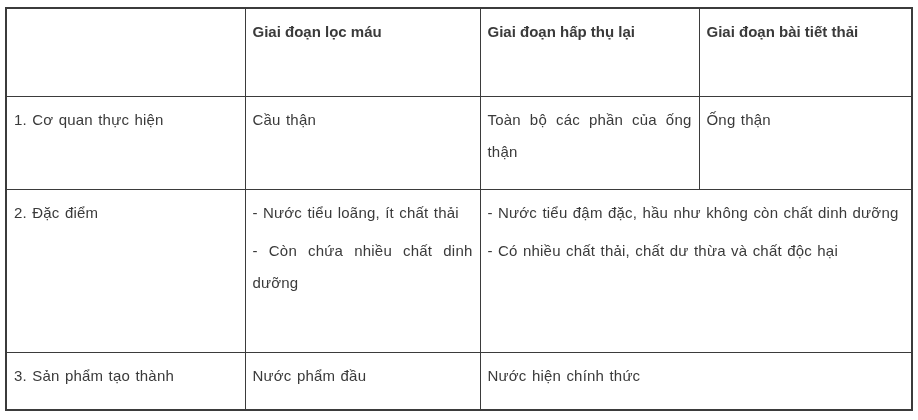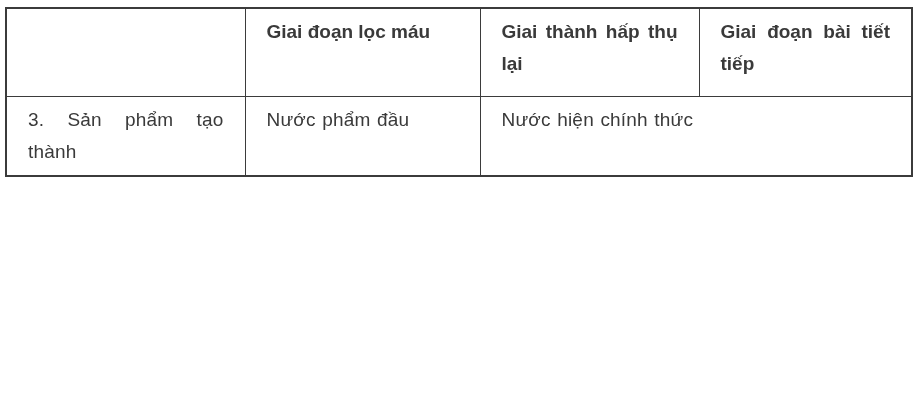"Giai đoạn lọc máu" table.stage-table td { font-size: 19px -> 15px; padding: 7px 21px -> 7px 7px }
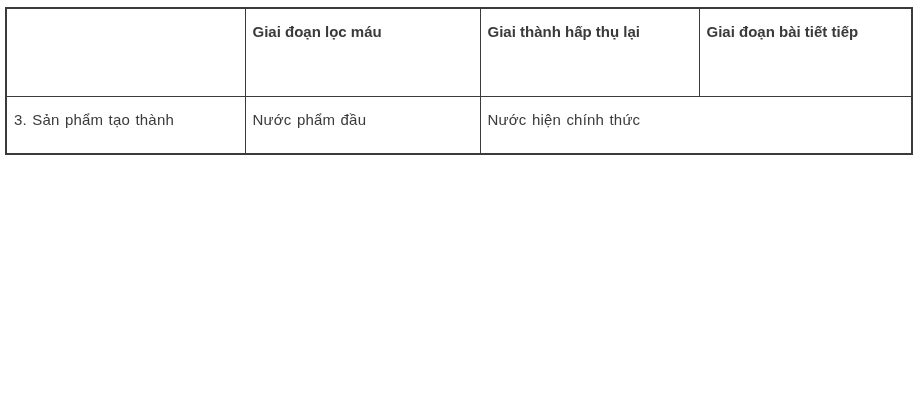"Giai thành hấp thụ lại" td { text: thành -> đoạn }
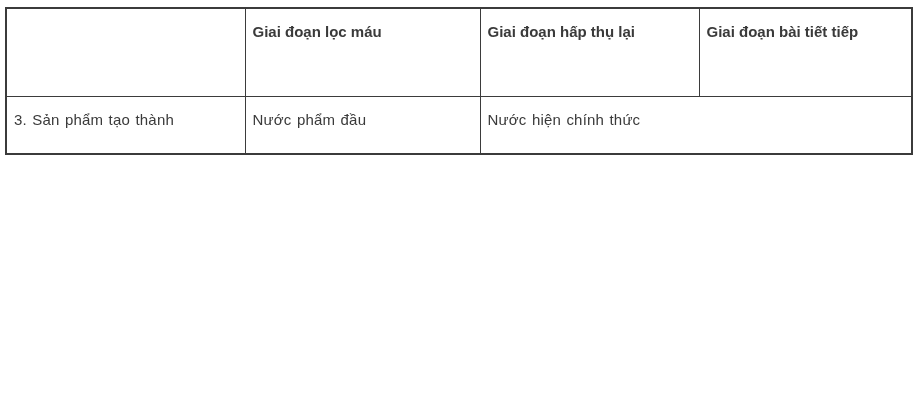"Giai đoạn bài tiết tiếp" td { text: tiếp -> thải }
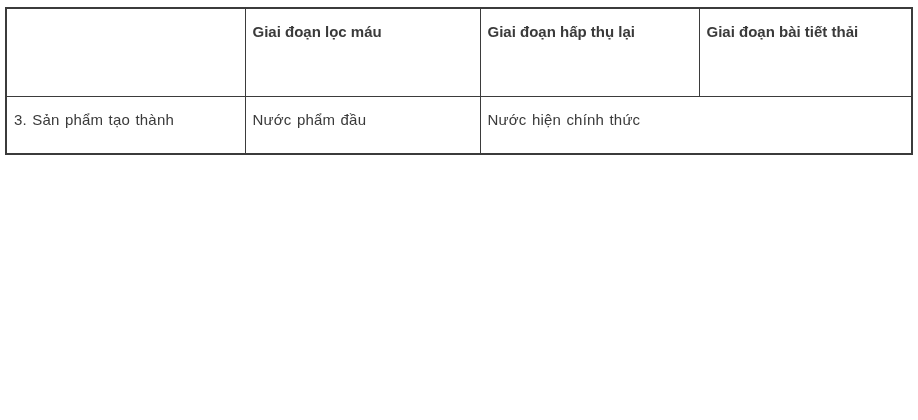"1. Cơ quan thực hiện" tr.row-1 { html: none -> <tr> <td>1. Cơ quan thực hiện</td> <td>Cầu thận</td> <td>Toàn bộ các phần của ống thận</td> <td>Ống thận</td> </tr> }
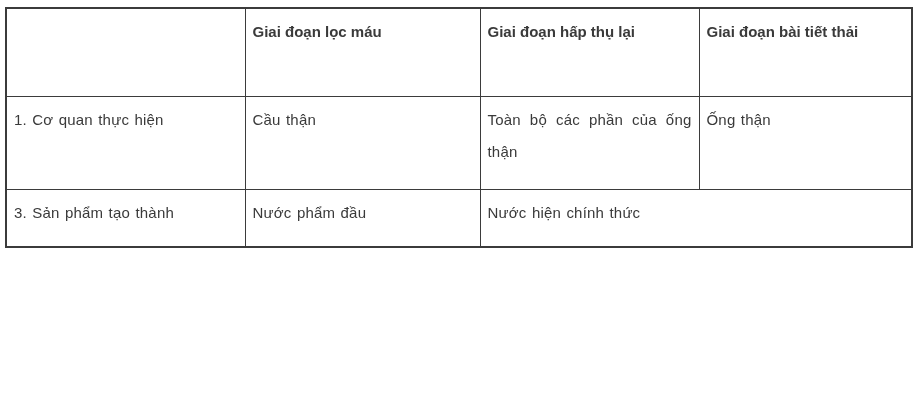"2. Đặc điểm" tr.row-2 { html: none -> <tr> <td>2. Đặc điểm</td> <td> <p>- Nước tiểu loãng, ít chất thải</p> <p>- Còn chứa nhiều chất dinh dưỡng</p> </td> <td> <p>- Nước tiểu đậm đặc, hầu như không còn chất dinh dưỡng</p> <p>- Có nhiều chất thải, chất dư thừa và chất độc hại</p> </td> </tr> }
